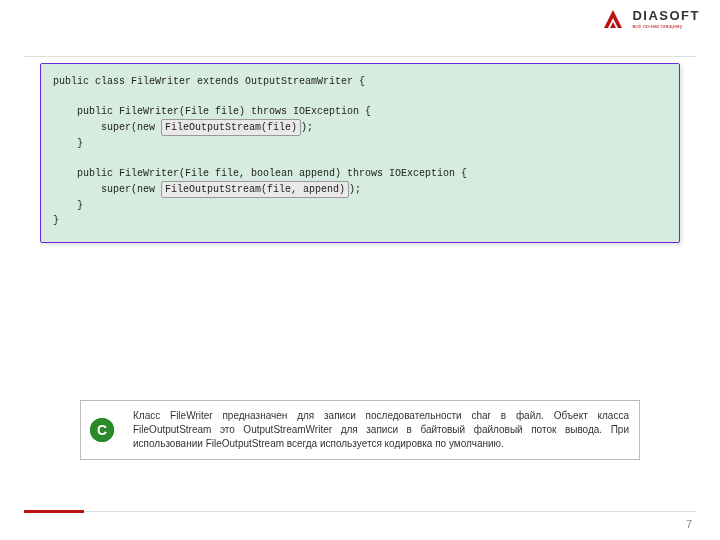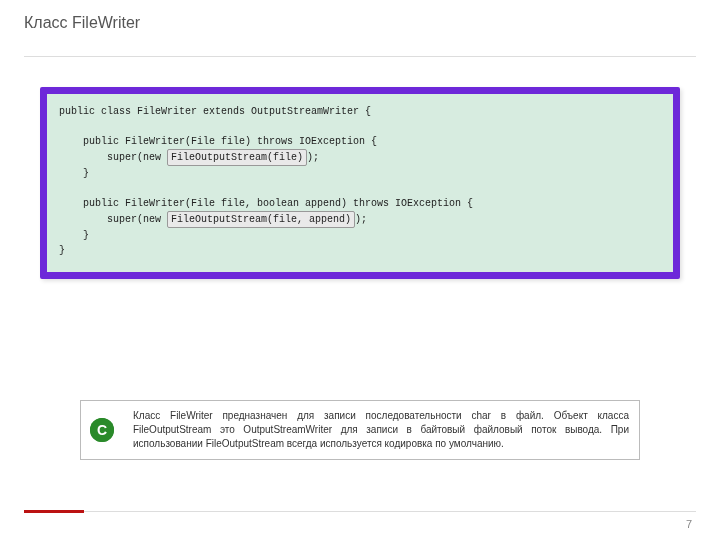"Класс FileWriter" div.title { html: <div>Класс FileWriter</div> -> none }
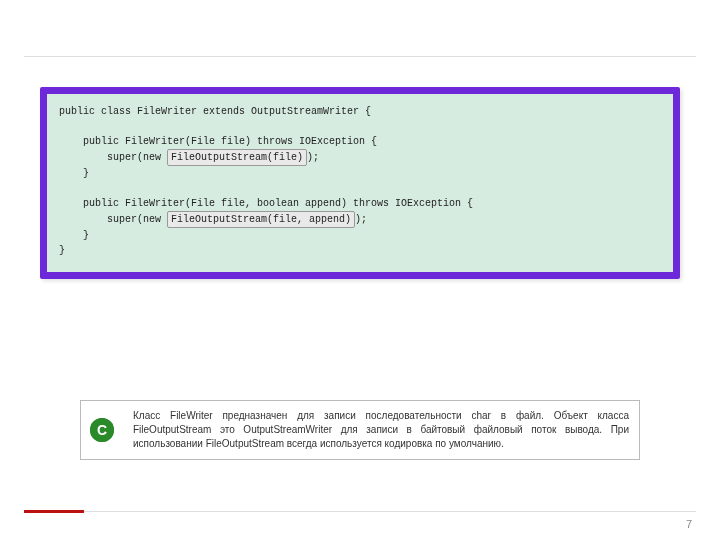"DIASOFT" div.logo { html: none -> <div> <div> <svg> <polygon></polygon> <polygon></polygon> <polygon></polygon> </svg> </div> <div> <span>DIASOFT</span> <span>всё по-настоящему</span> </div> </div> }
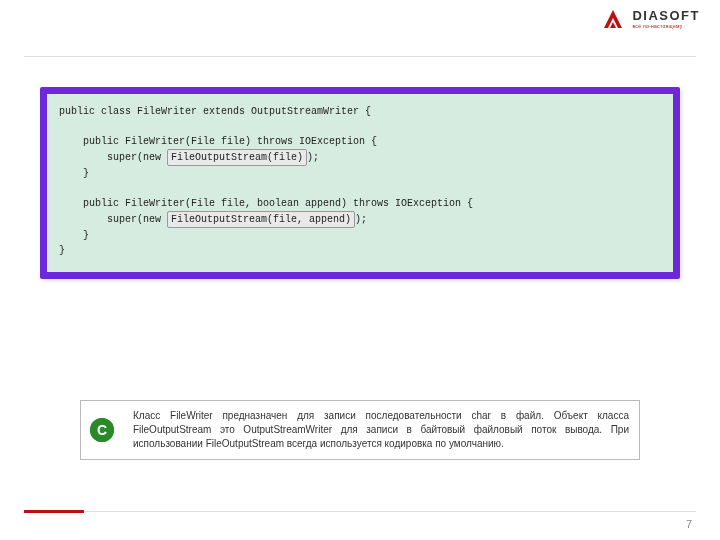"public class FileWriter extends" .code-block { border: 7px solid #6d28d9 -> 1px solid #6d28d9; margin: 30px 40px 0 40px -> 6px 40px 0 40px }
